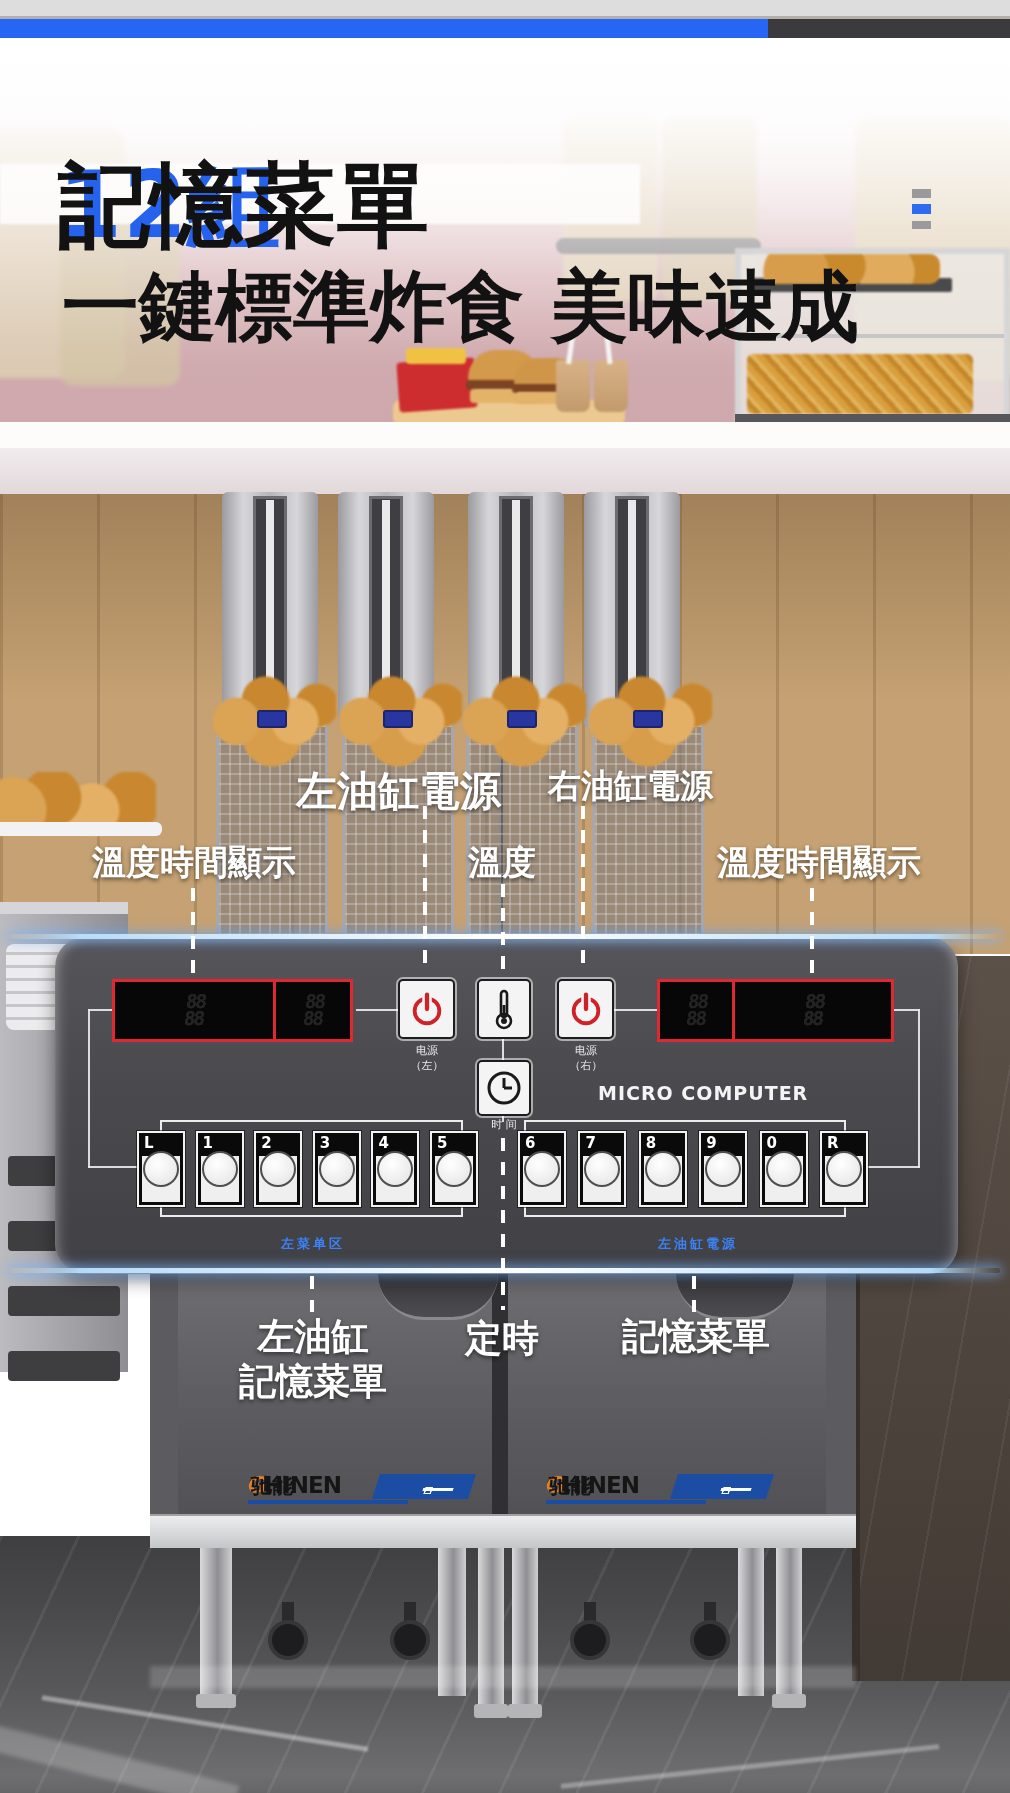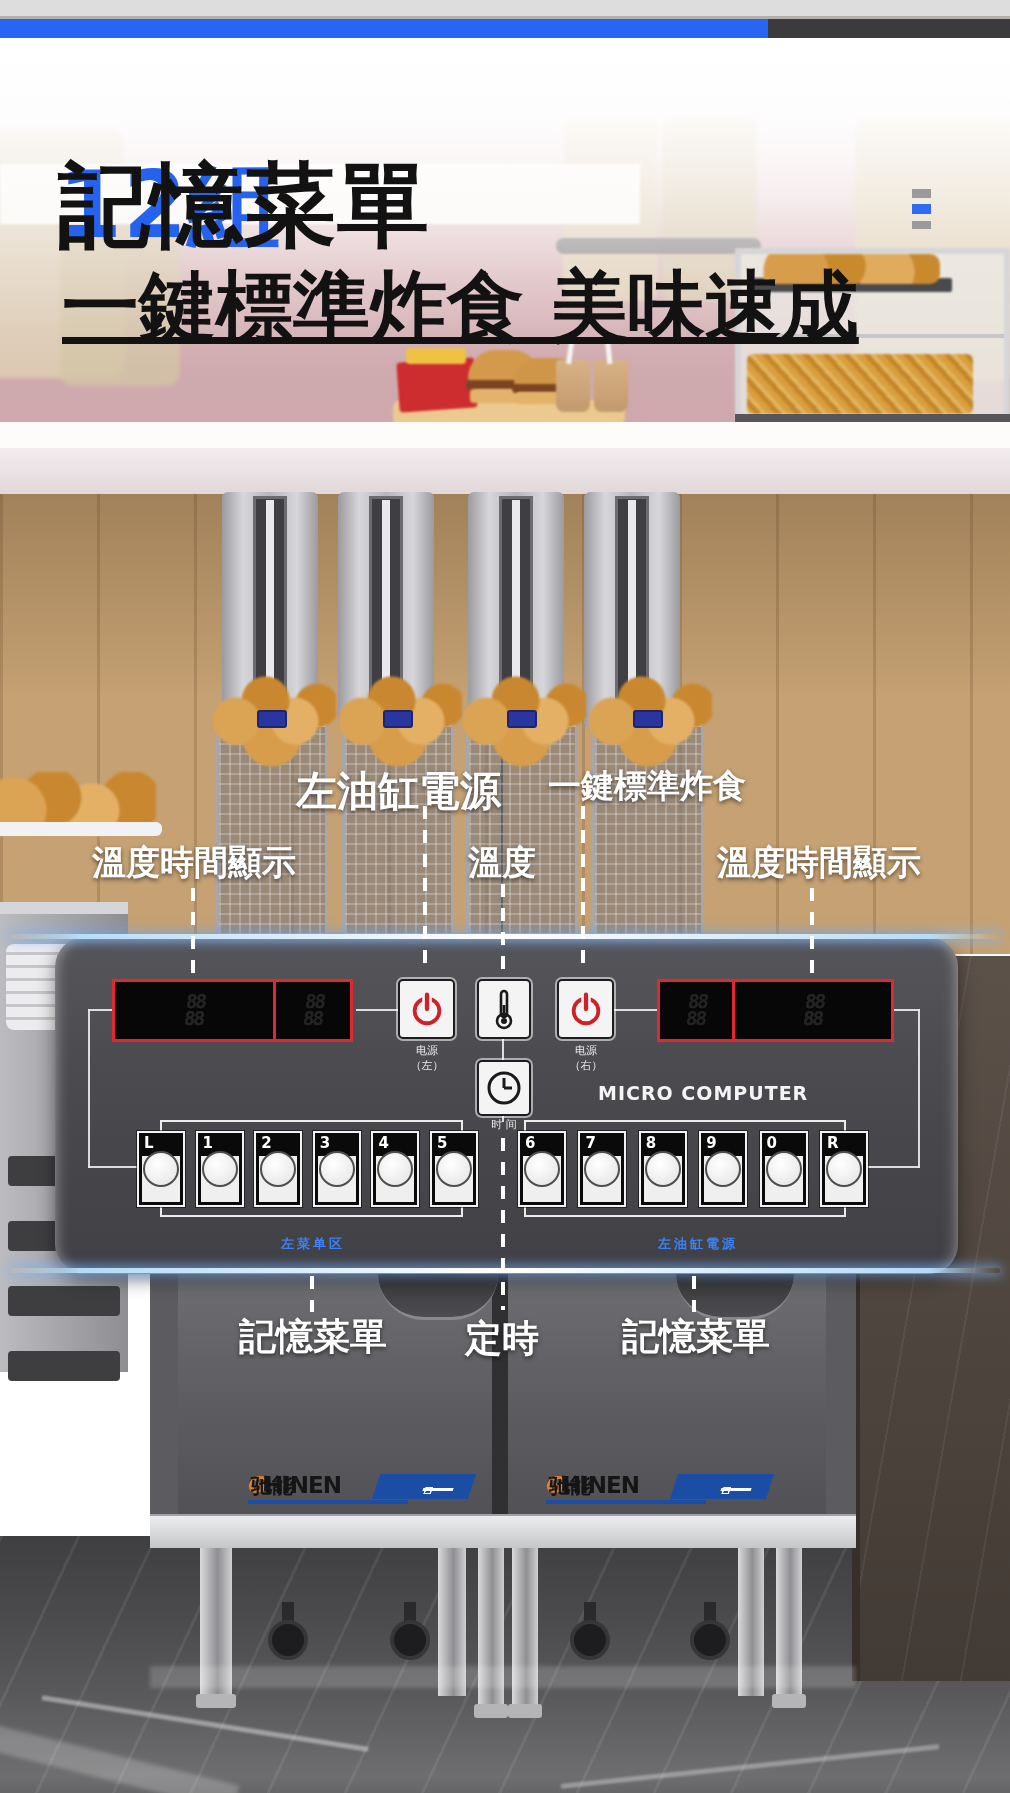"一鍵標準炸食 美味速成" .subtitle { text-decoration: underline -> none }
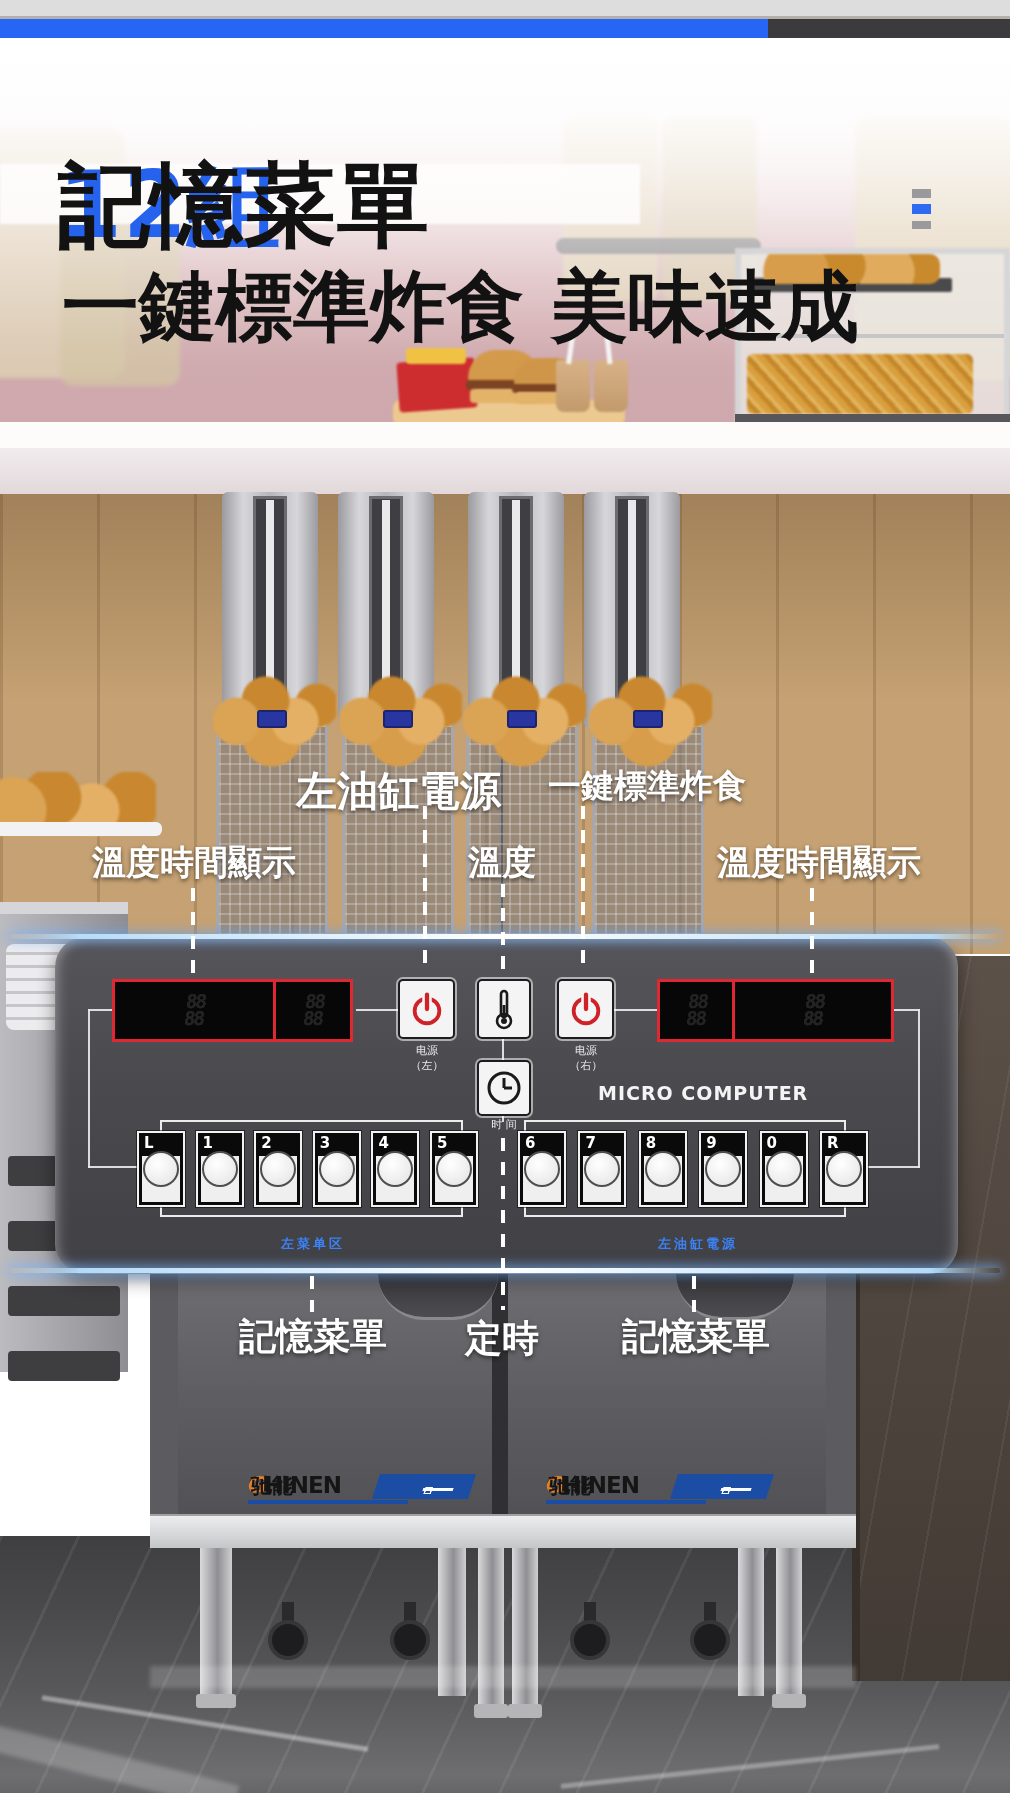"一鍵標準炸食" div.callout { text: 一鍵標準炸食 -> 右油缸電源 }
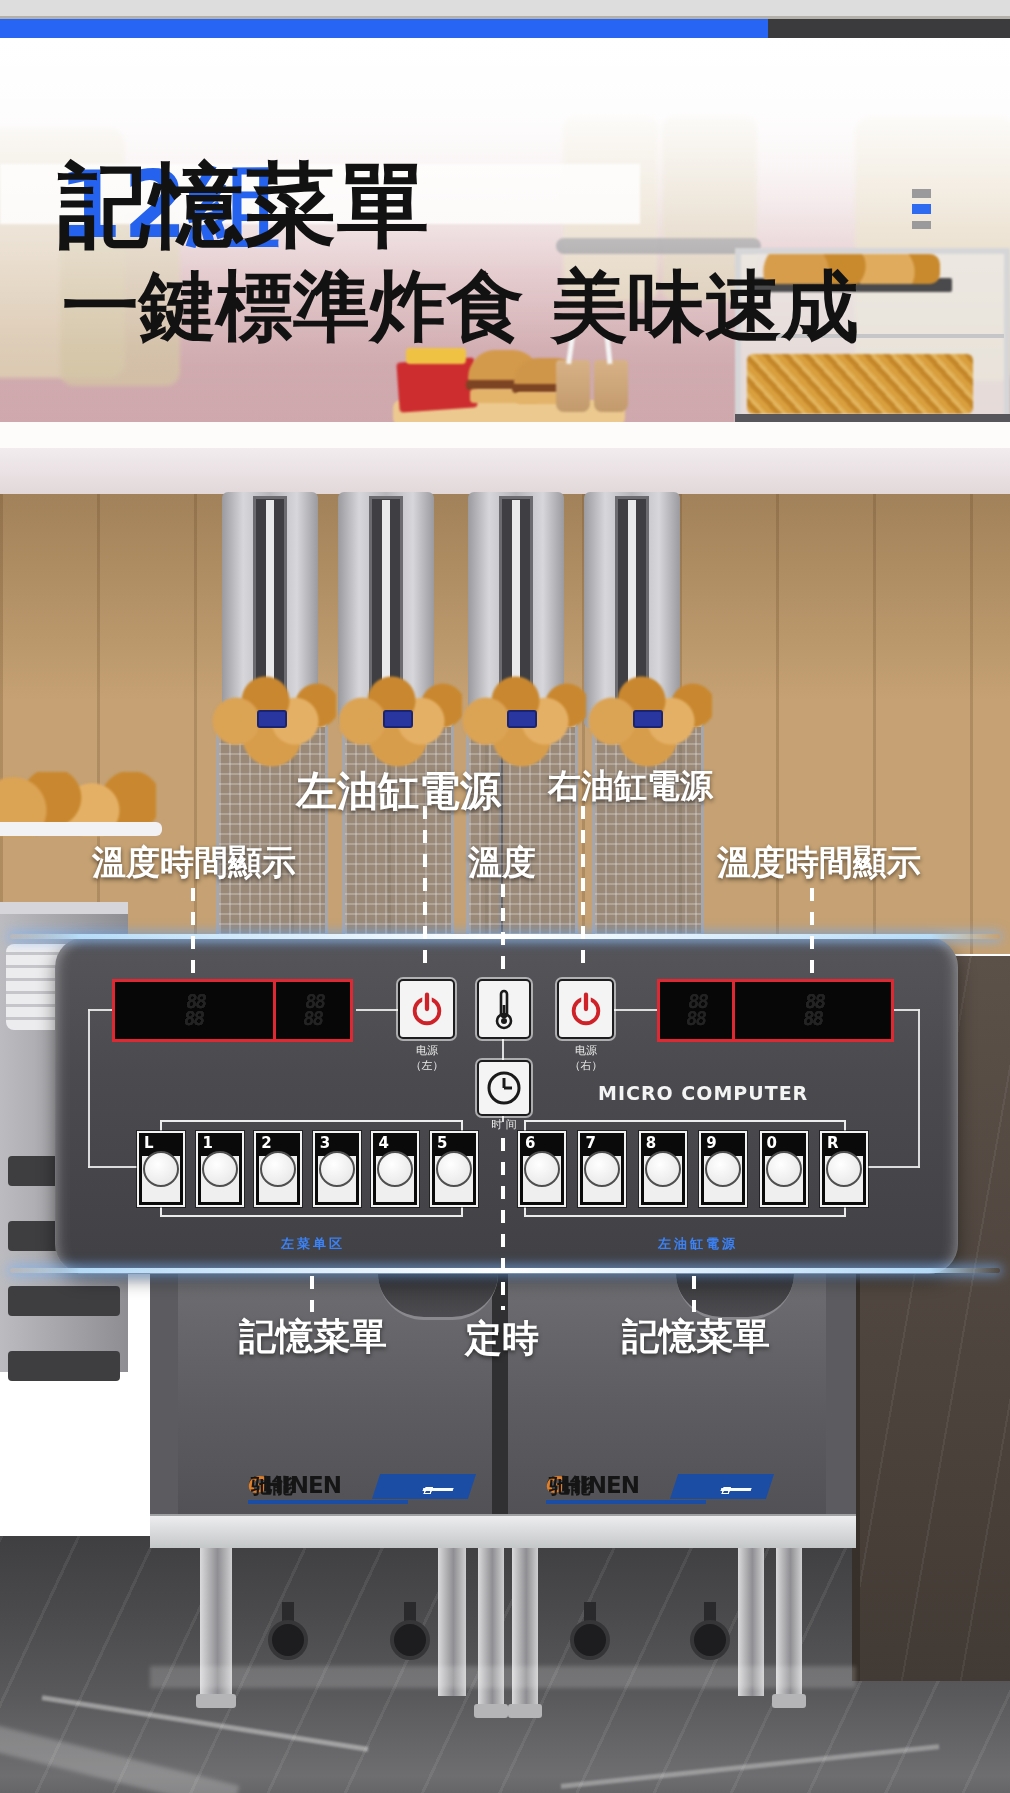"左油缸" span { html: none -> <span>左油缸</span> }
